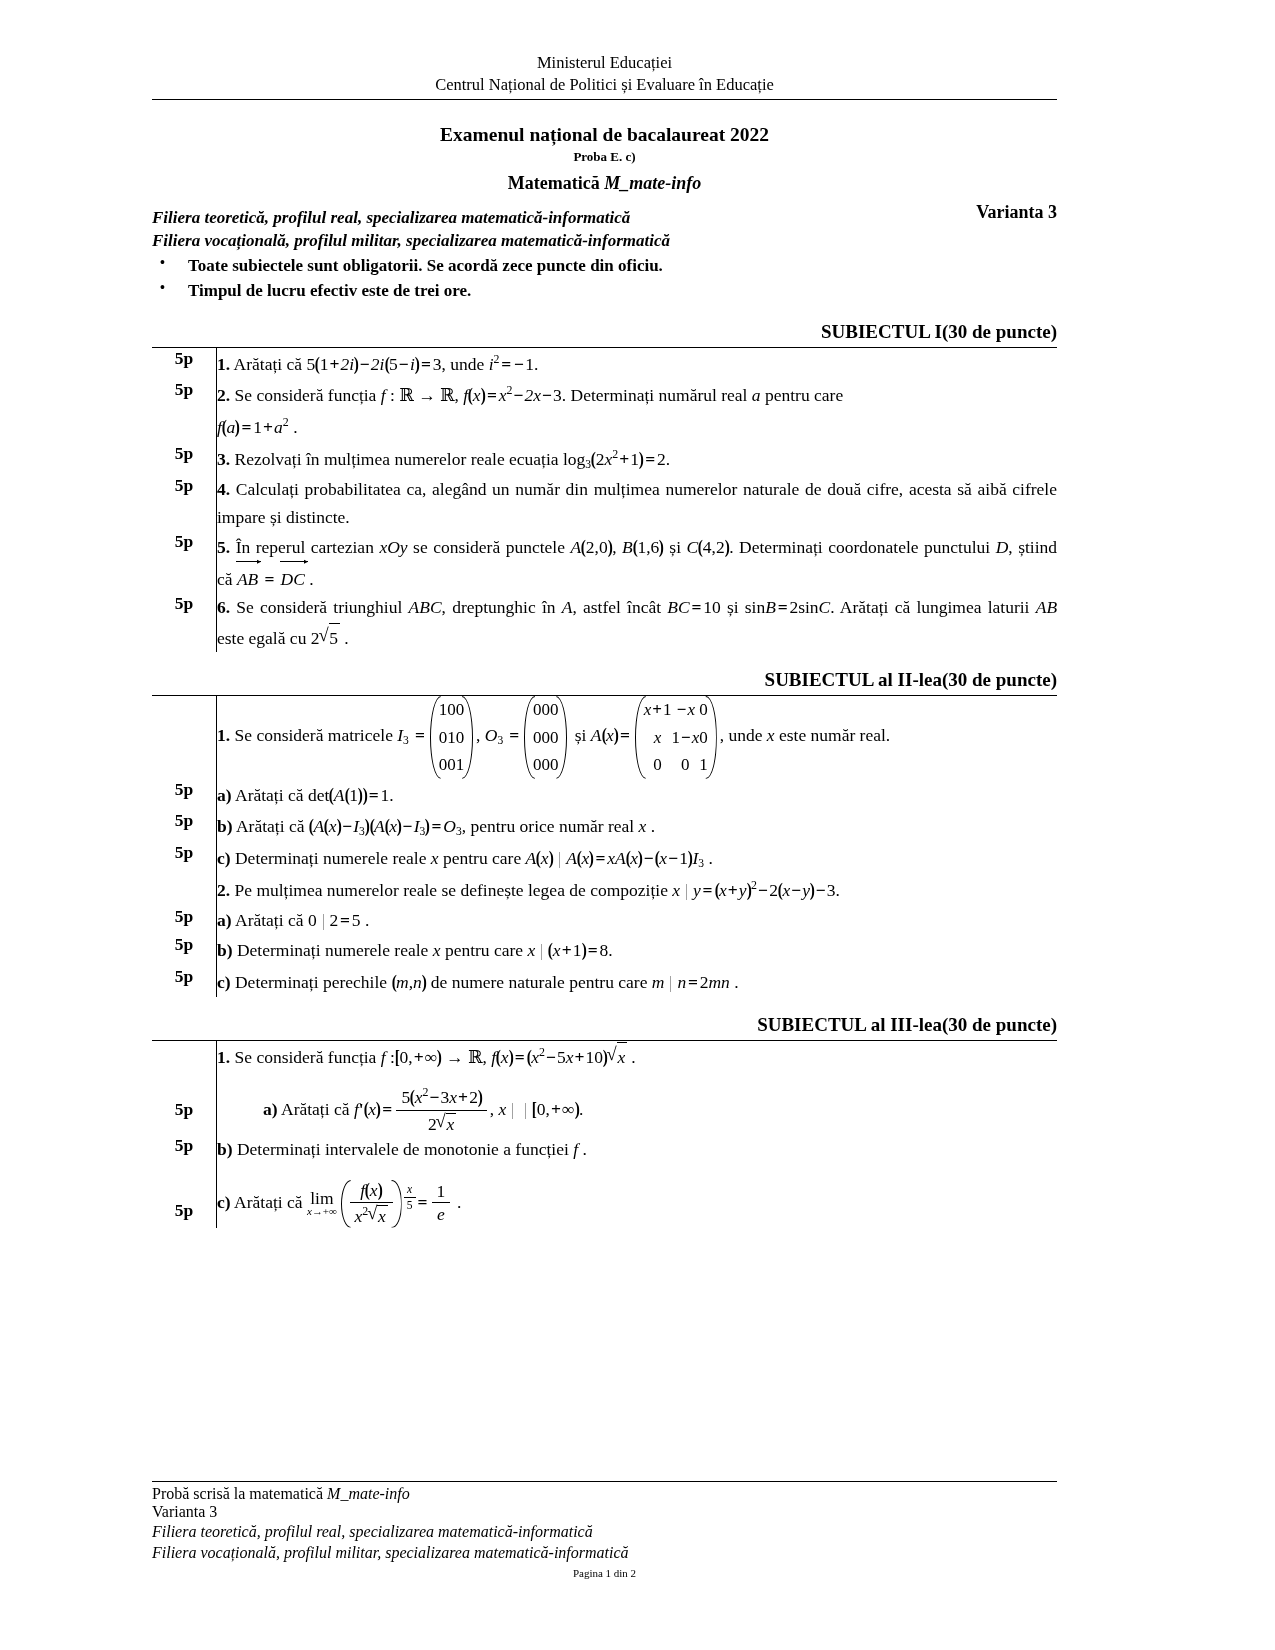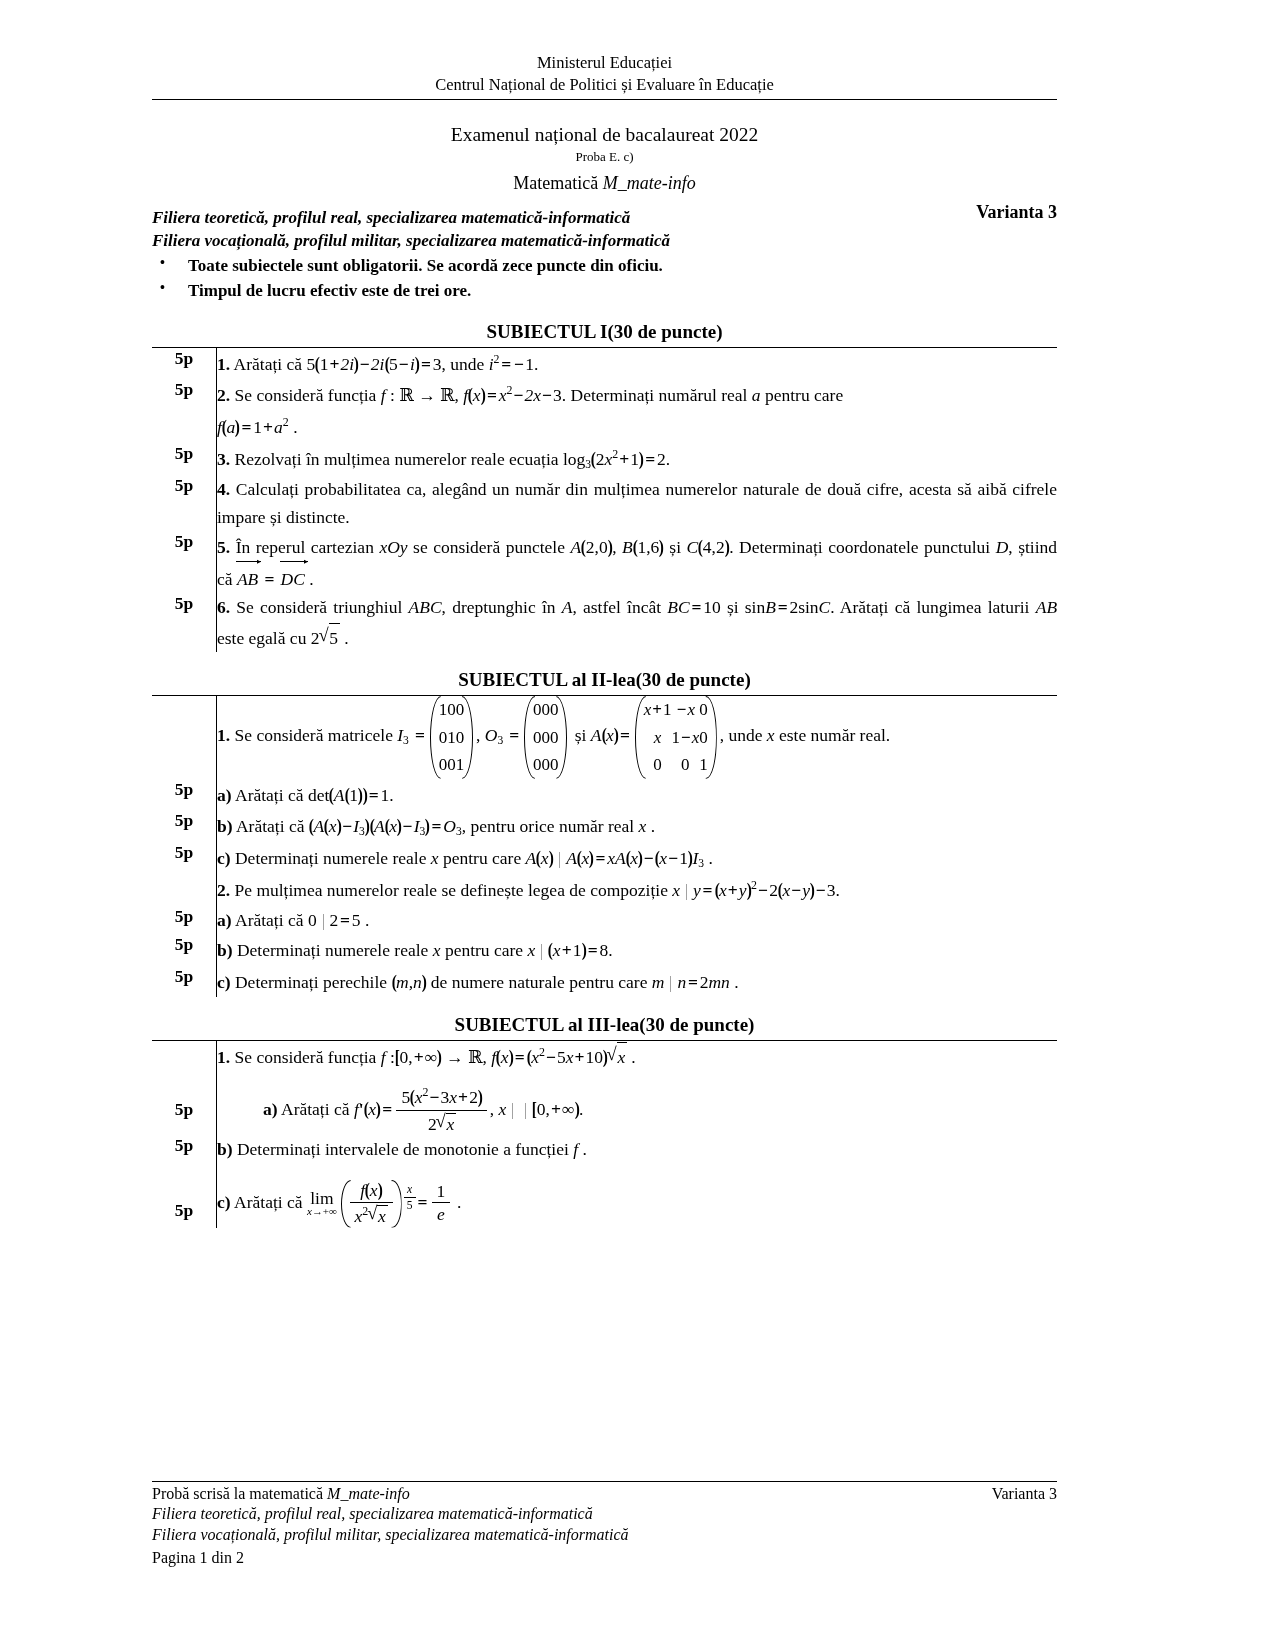"Examenul național de bacalaureat 2022" .title-block { font-weight: normal -> bold }
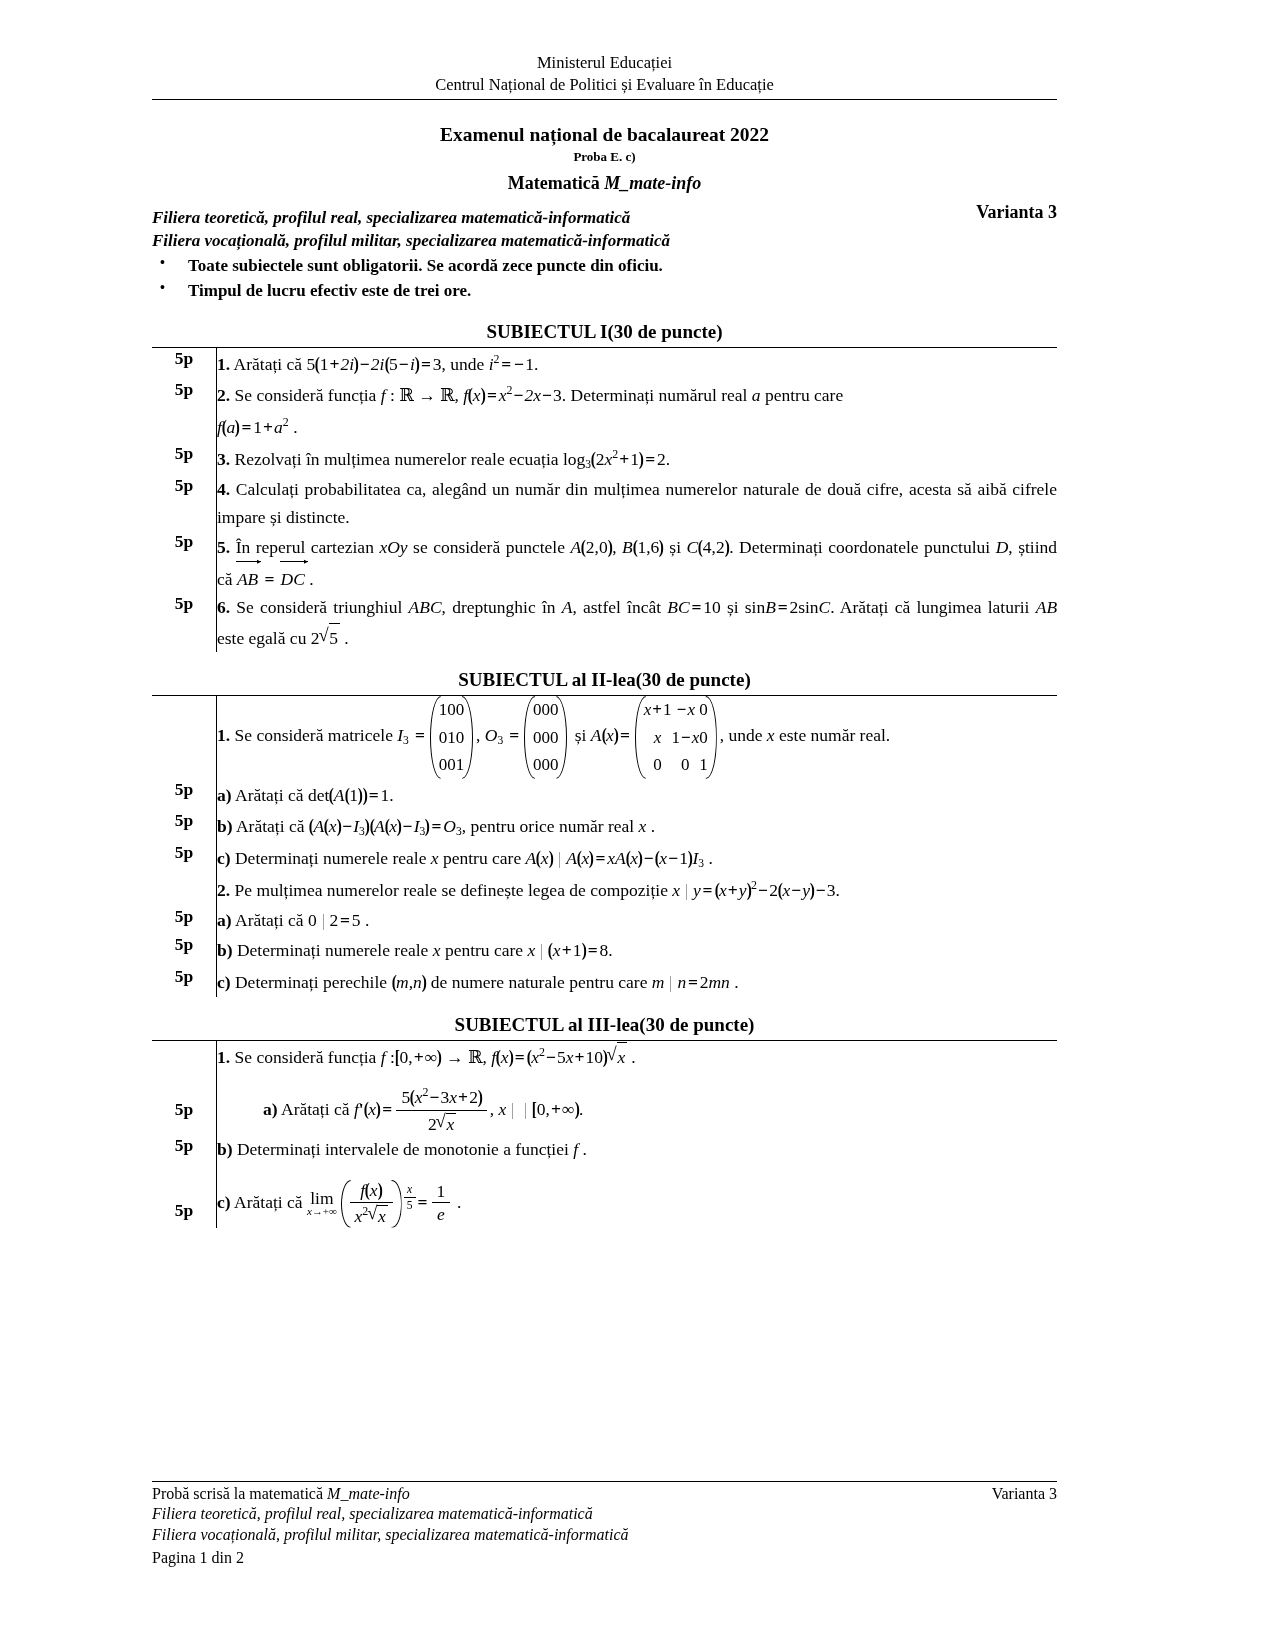"SUBIECTUL I" .sec-head { justify-content: center -> flex-end }
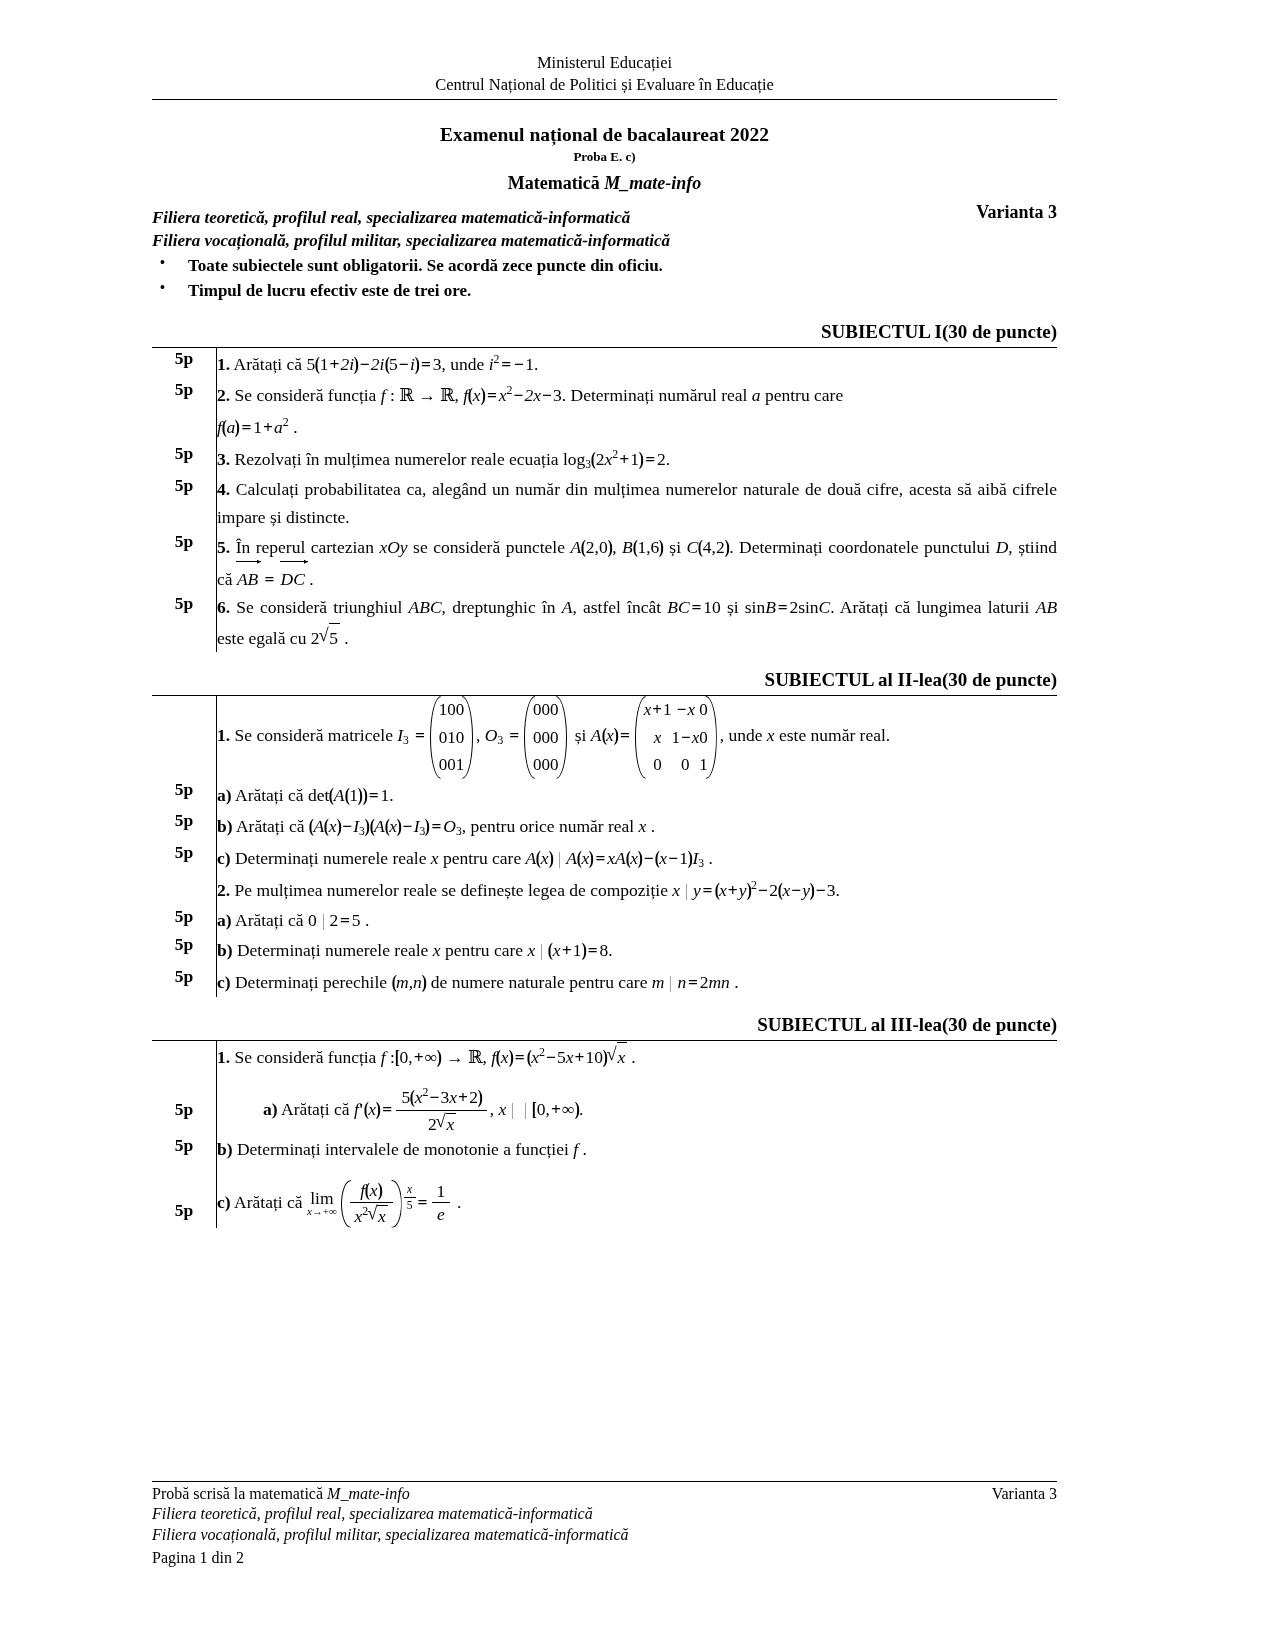"Probă scrisă la matematică M_mate-info" .foot-row { flex-direction: none -> column; justify-content: space-between -> flex-start }
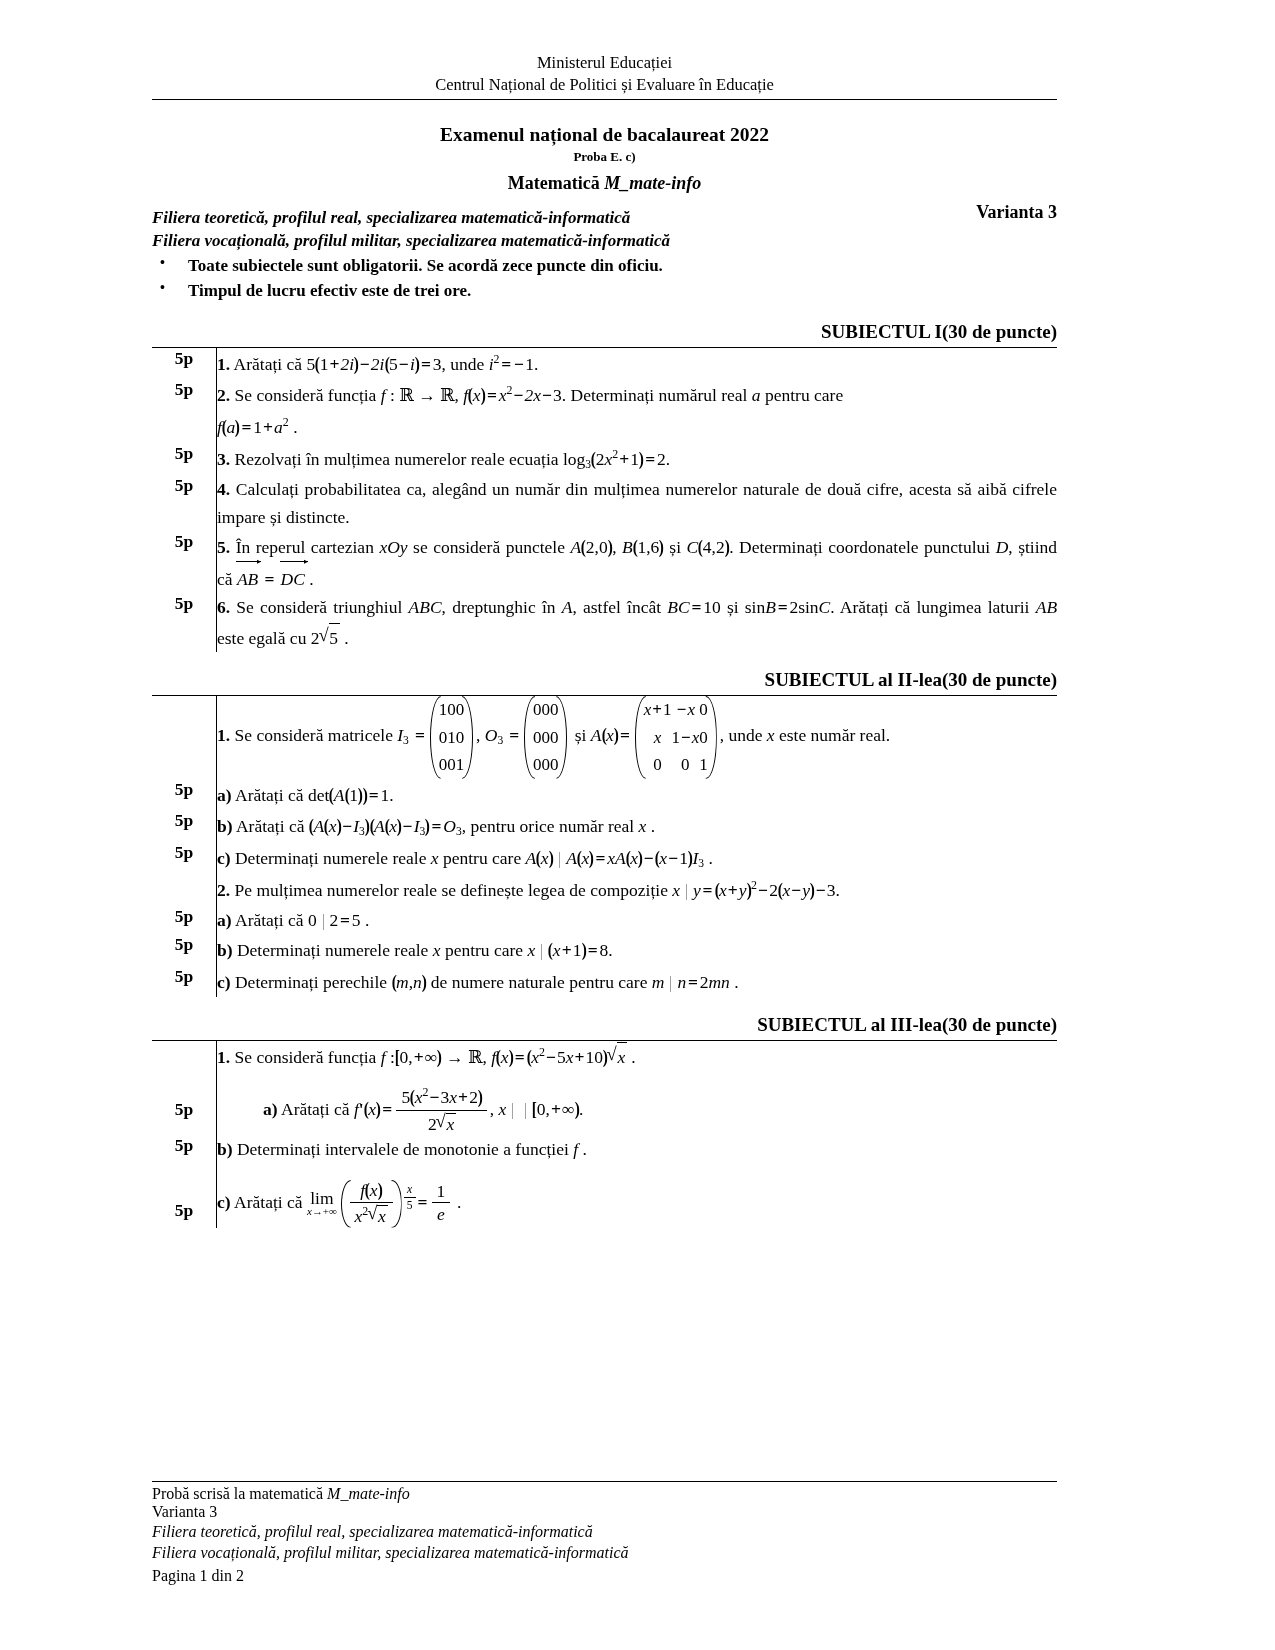"Pagina 1 din 2" .foot-center { font-size: 16px -> 11px; text-align: left -> center }
